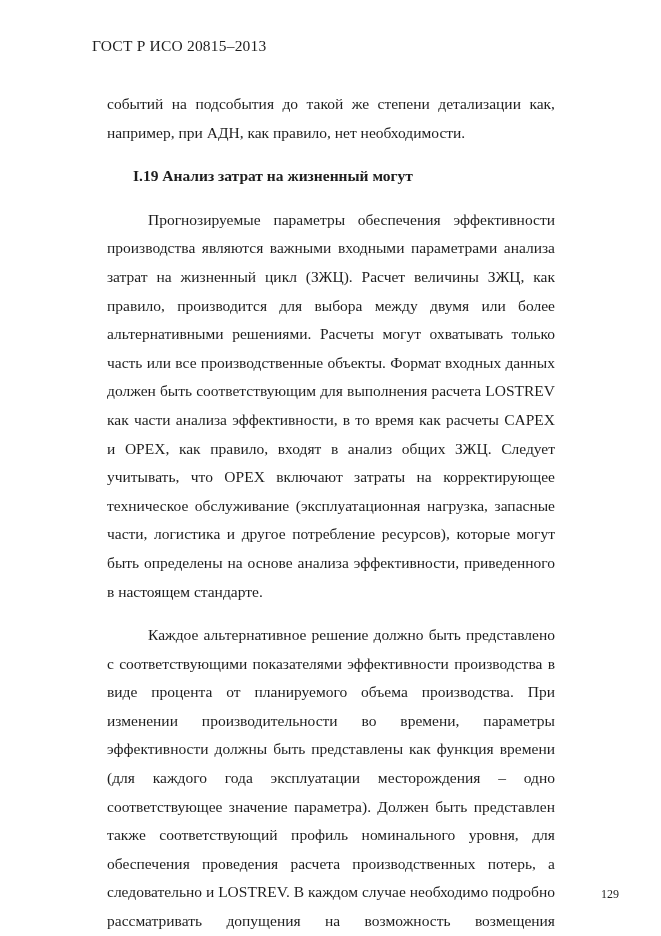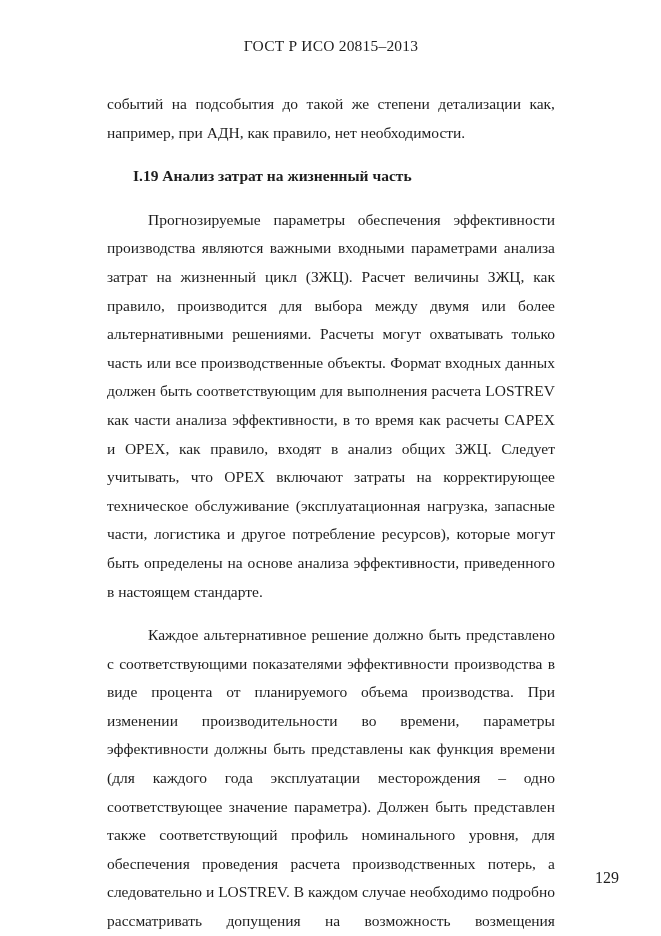"ГОСТ Р ИСО 20815–2013" .running-header { text-align: center -> left }
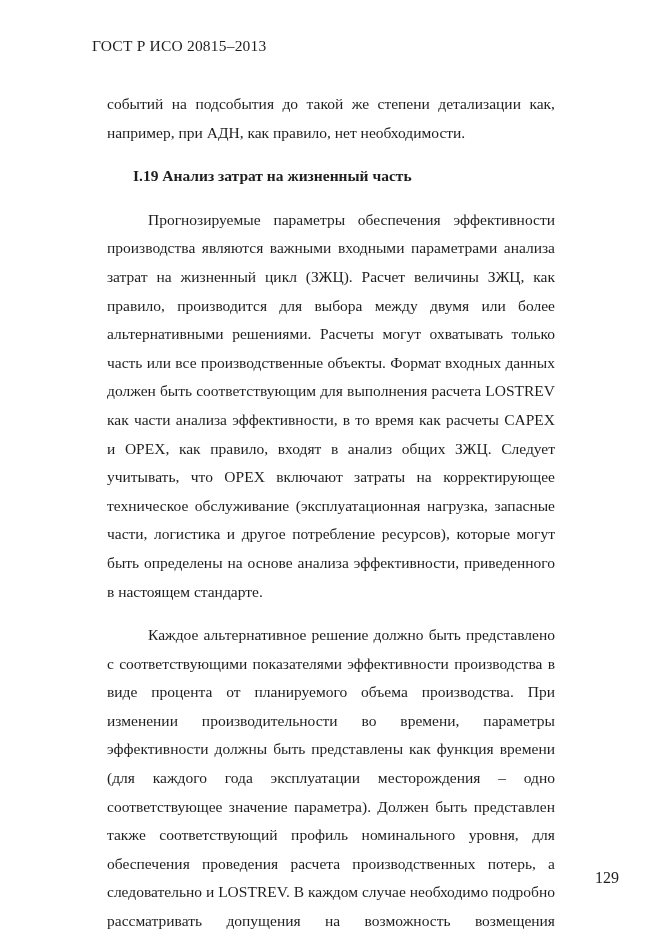"I.19 Анализ затрат на жизненный" h2.section-heading { text: часть -> могут }
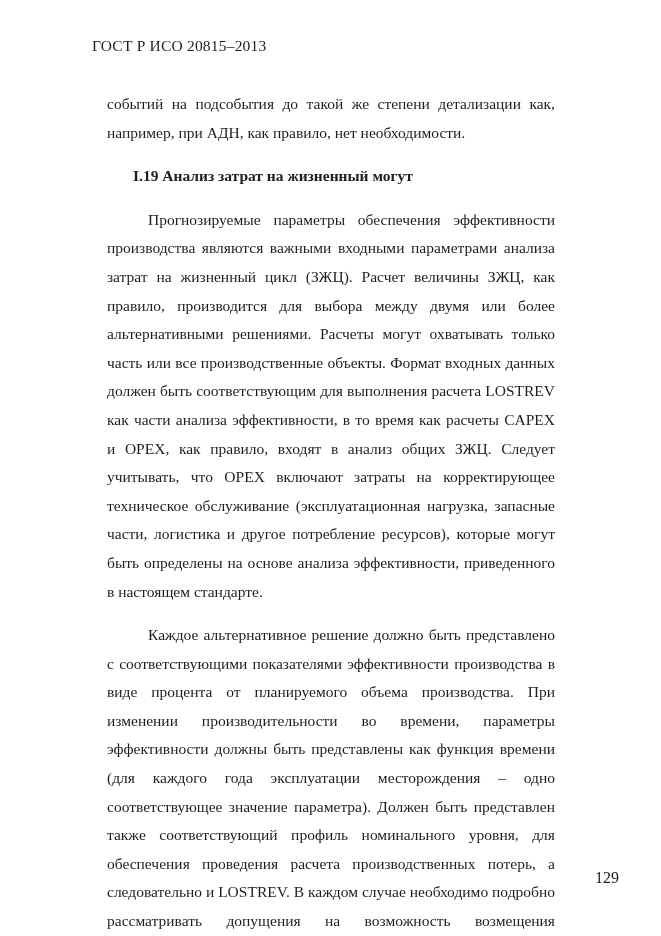"129" .page-number { bottom: 49px -> 34px; font-size: 16px -> 12px }
